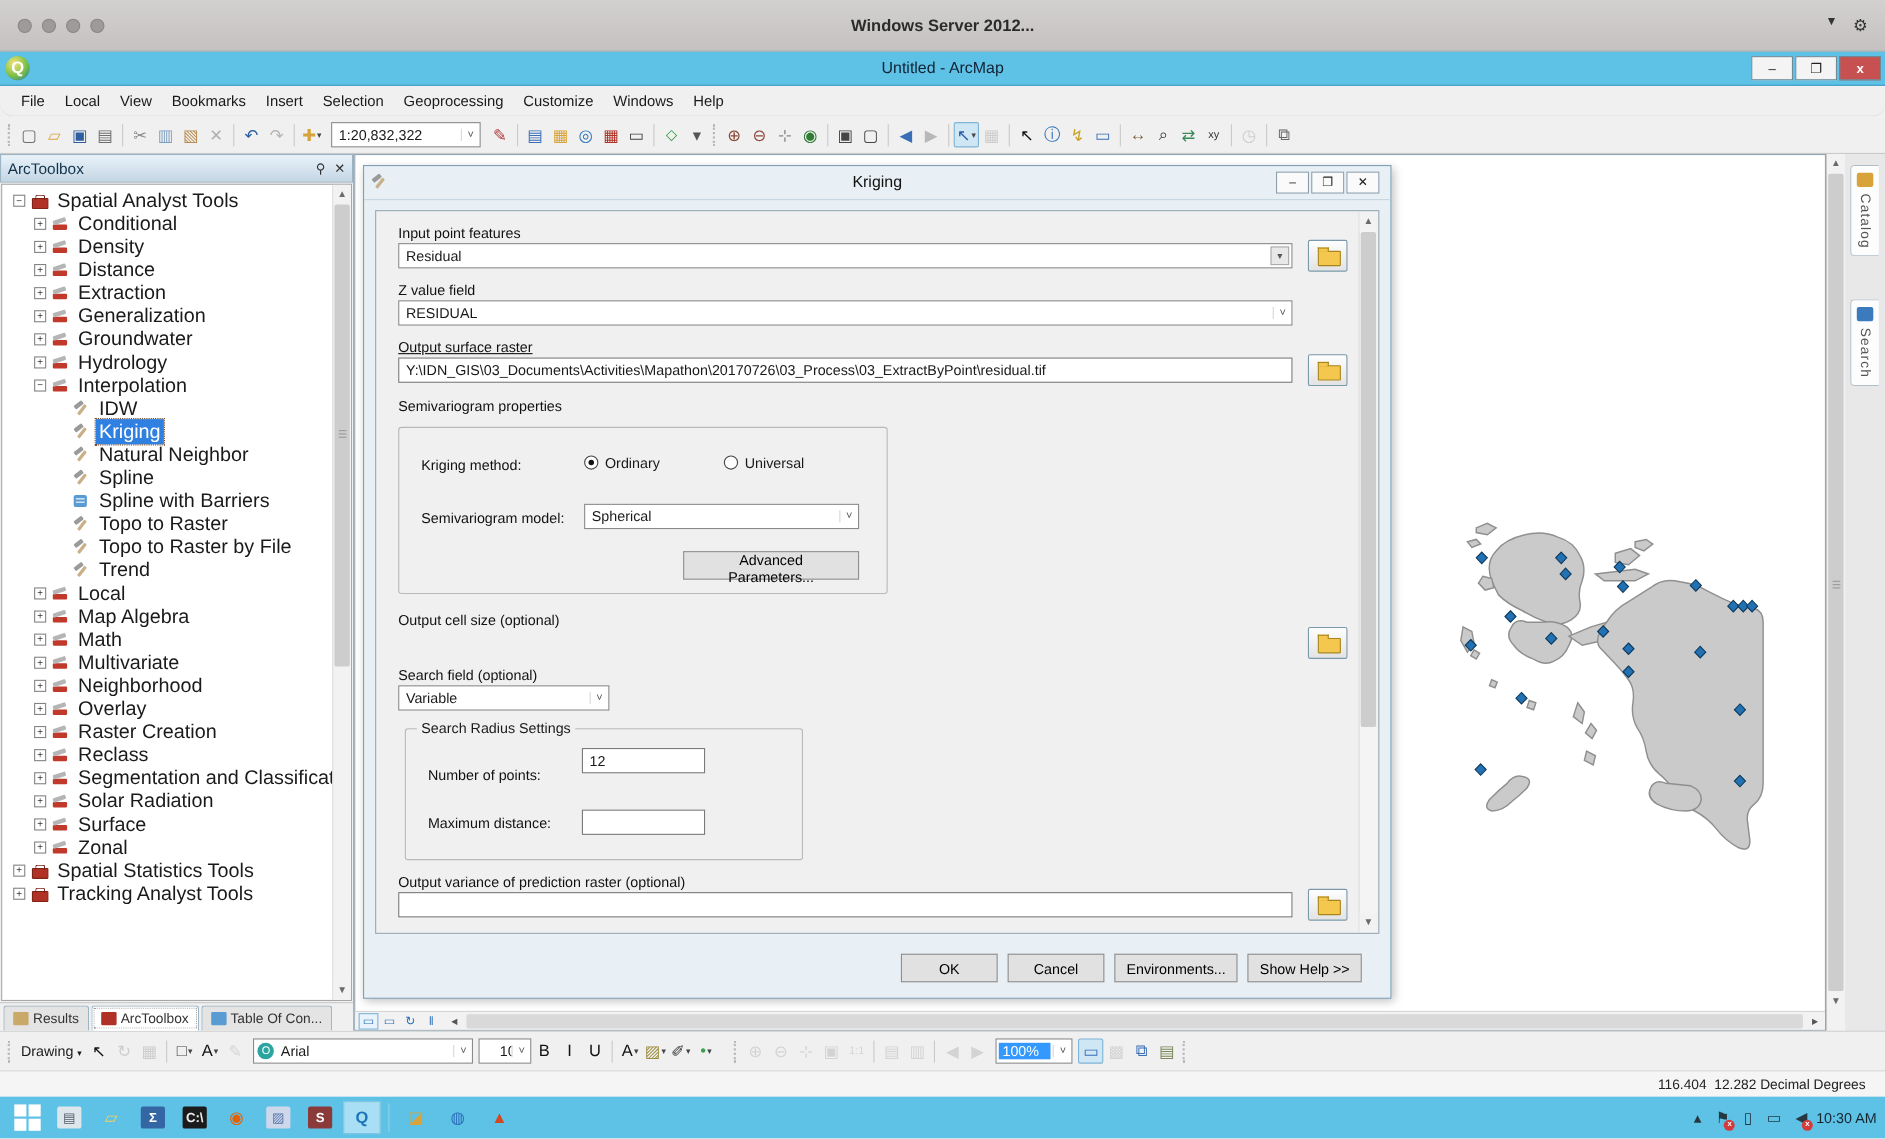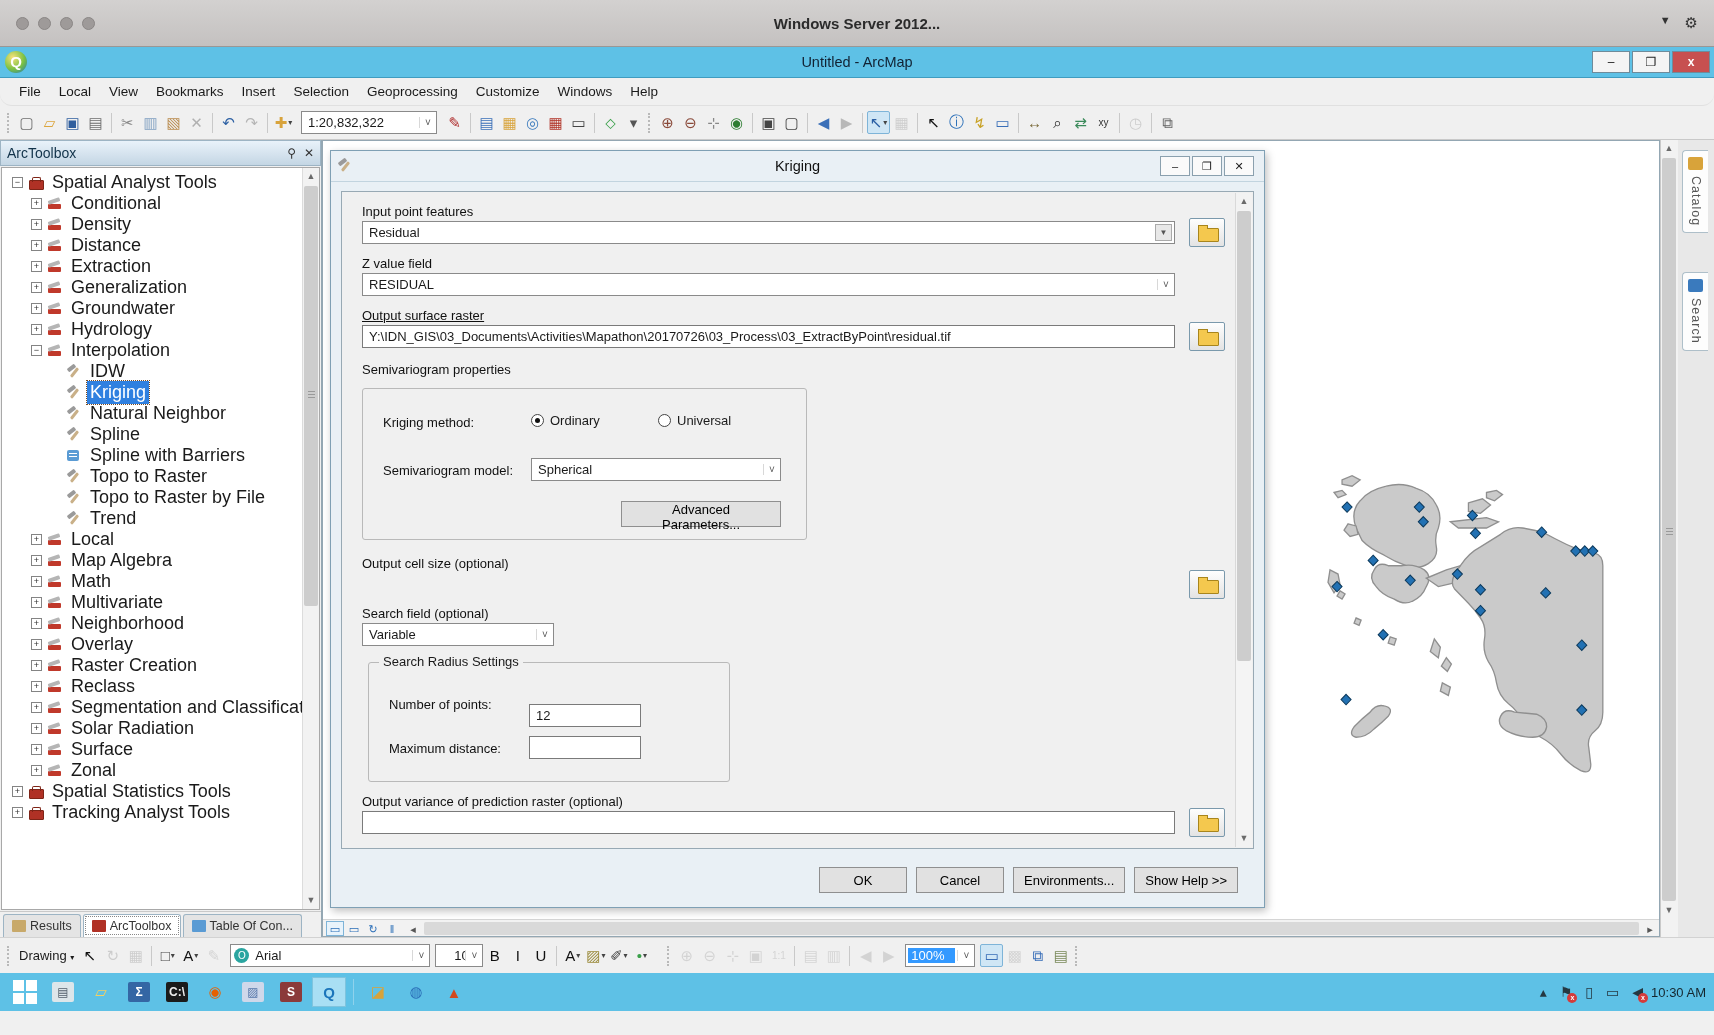"12" span.dinput { top: 41px -> 17px }
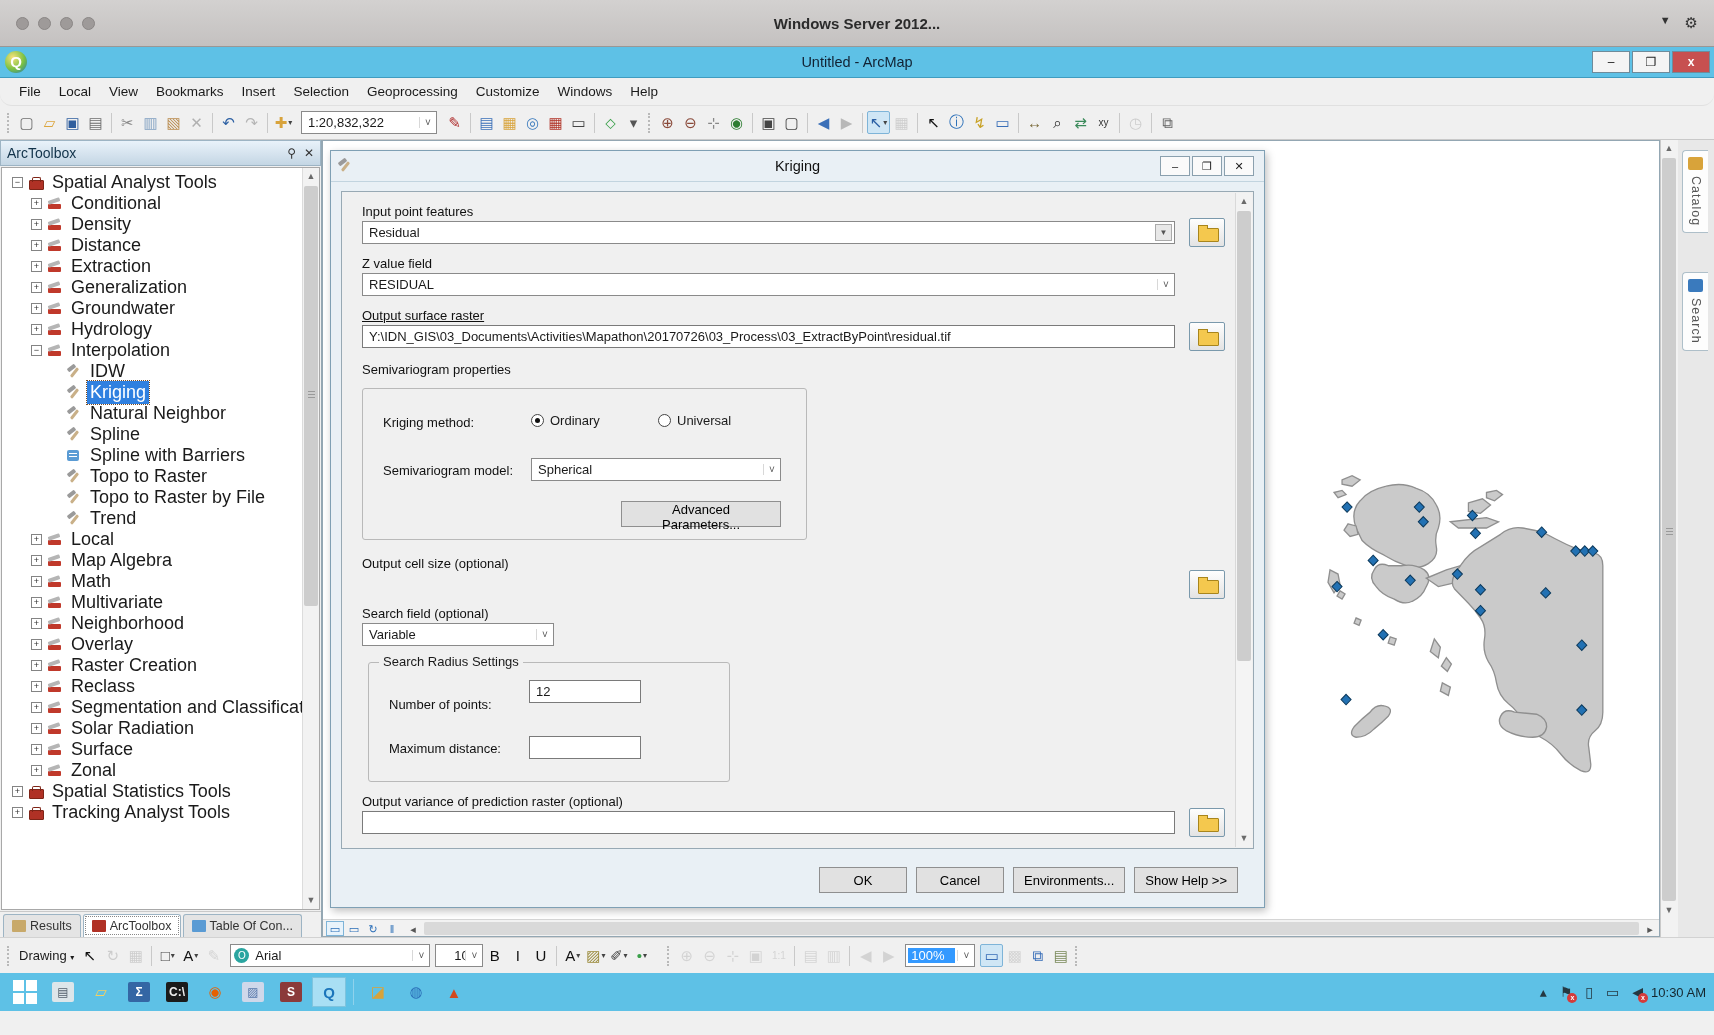"116.404 12.282 Decimal Degrees" div { html: none -> <div> <span>116.404 12.282 Decimal Degrees</span> </div> }
